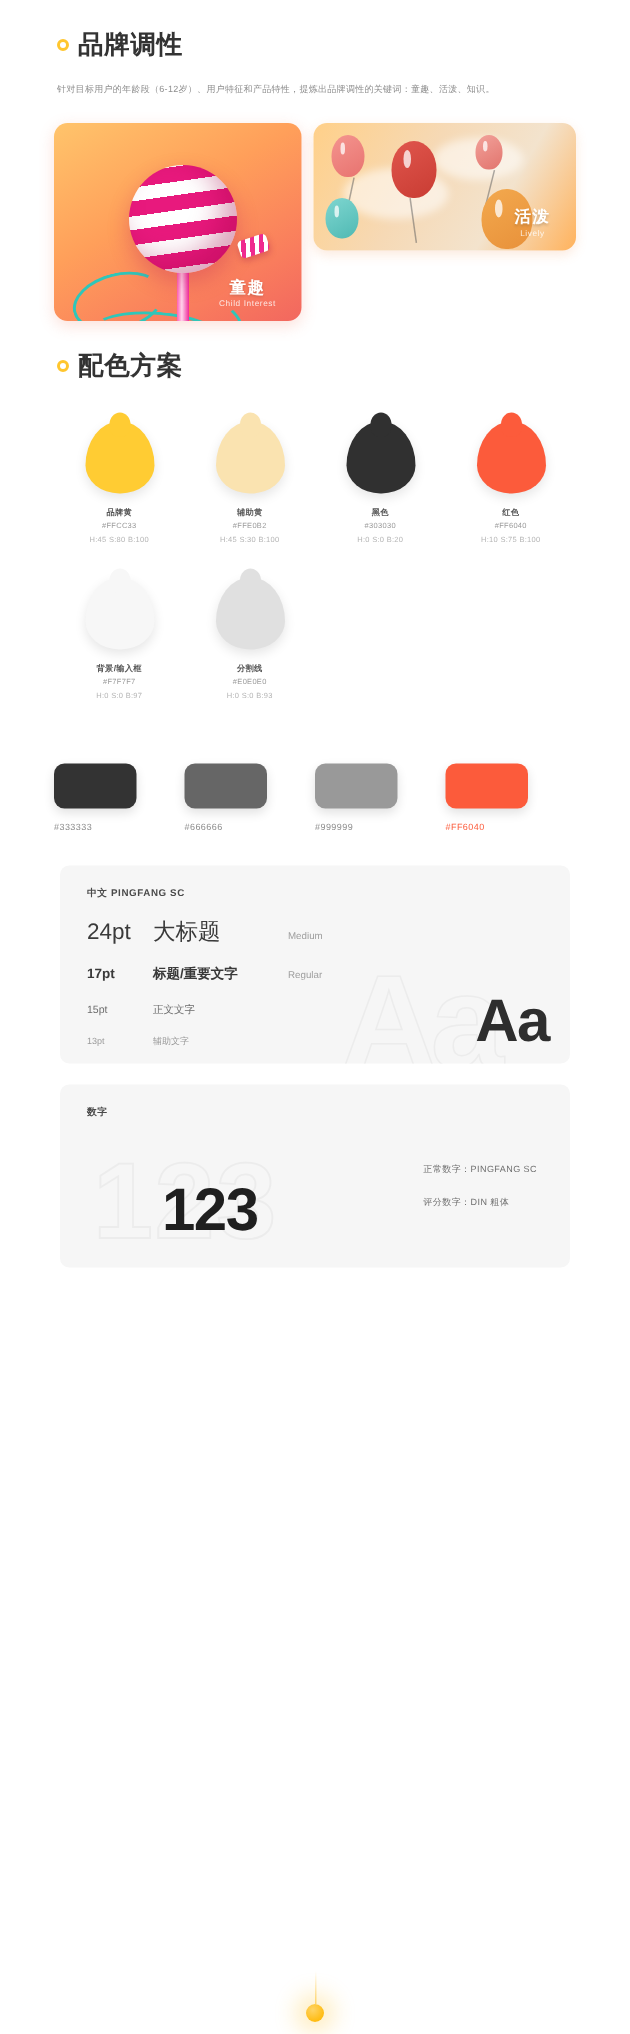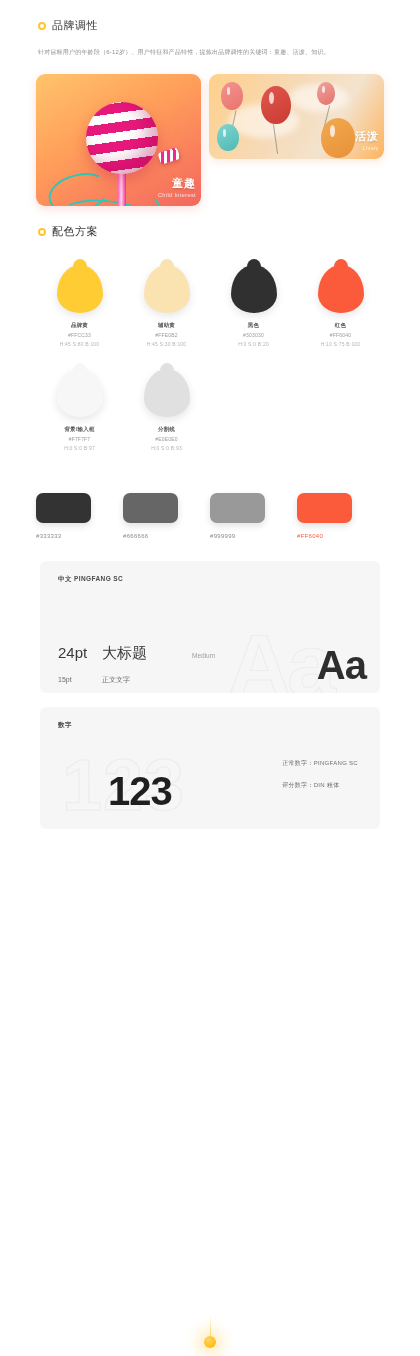"品牌调性" .section-title { font-size: 11px -> 17px; font-weight: normal -> bold }
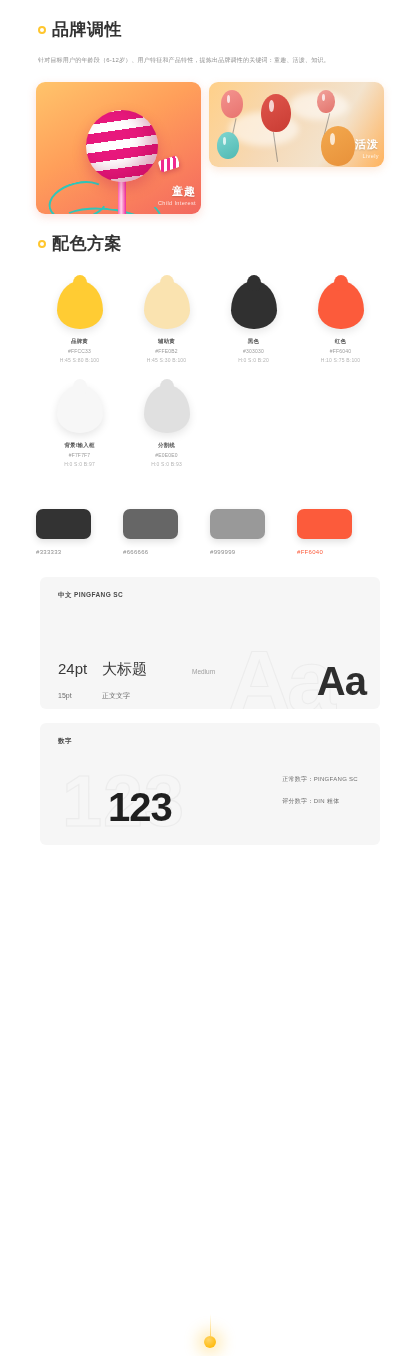"活泼" .card-label { right: 5px -> 17px; text-align: right -> center }
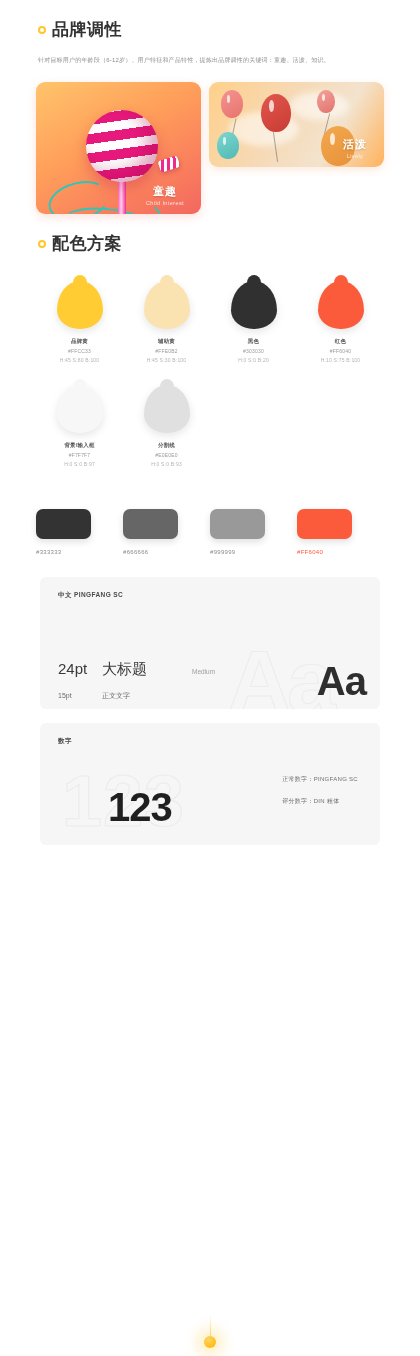"24pt" .r0 .type-size, .r0 .type-name { margin-top: 48px -> none }
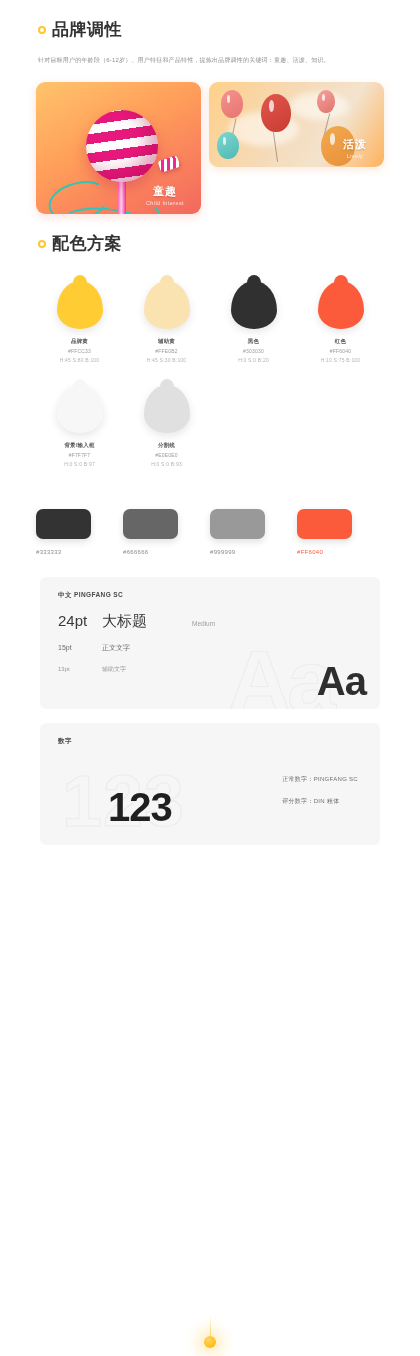"17pt" div.type-row { html: none -> <div> <div>17pt</div> <div>标题/重要文字</div> <div>Regular</div> </div> }
